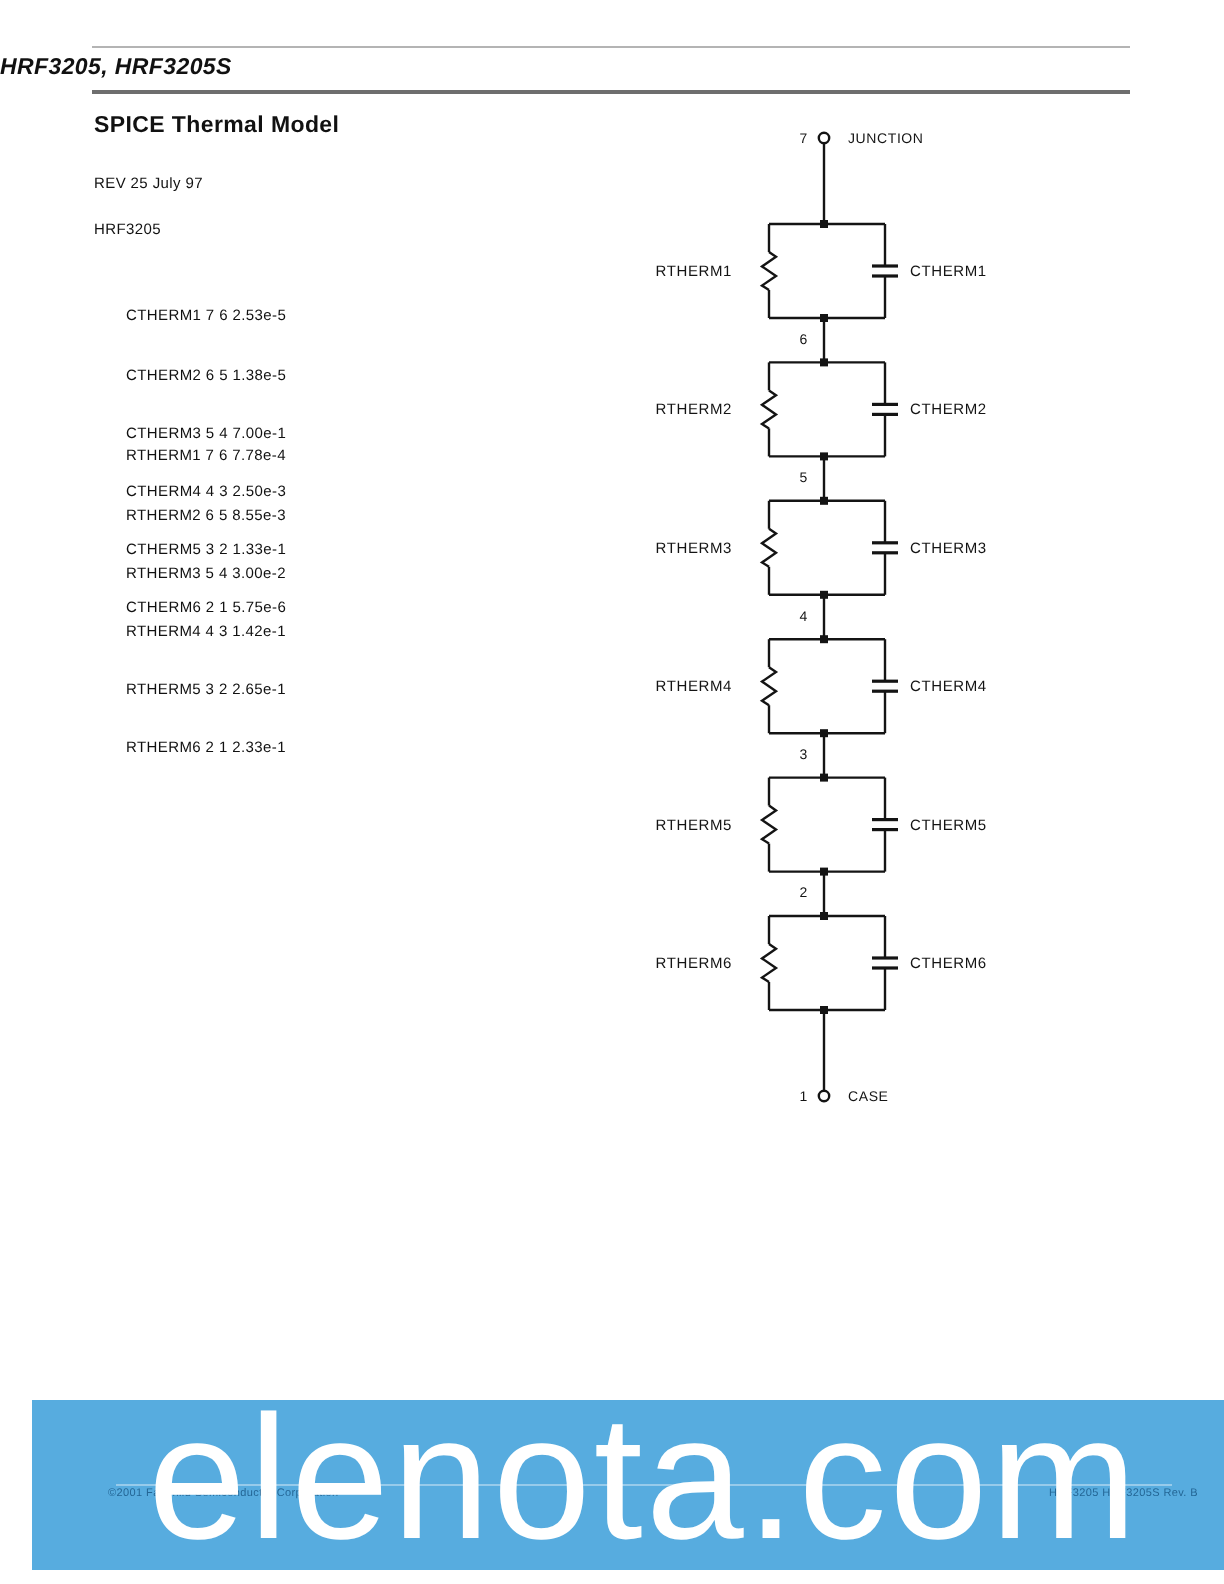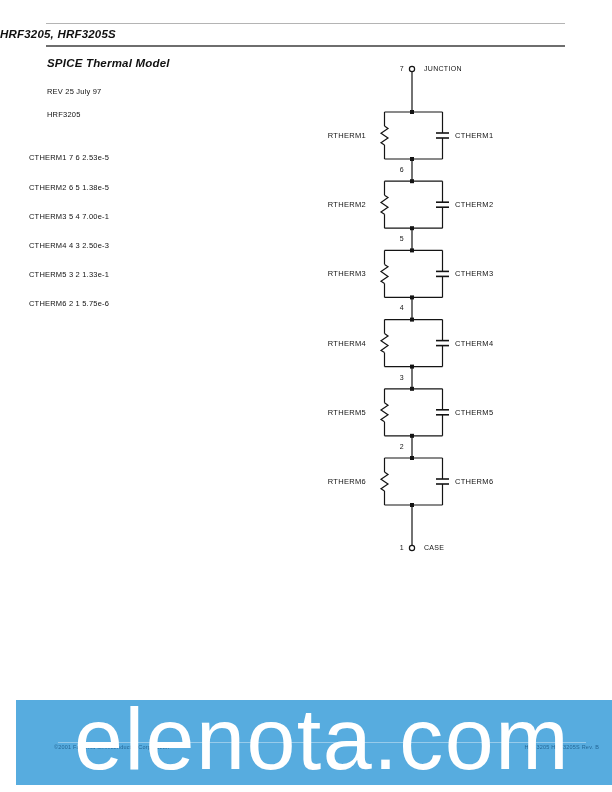"SPICE Thermal Model" .section-title { font-style: italic -> none }
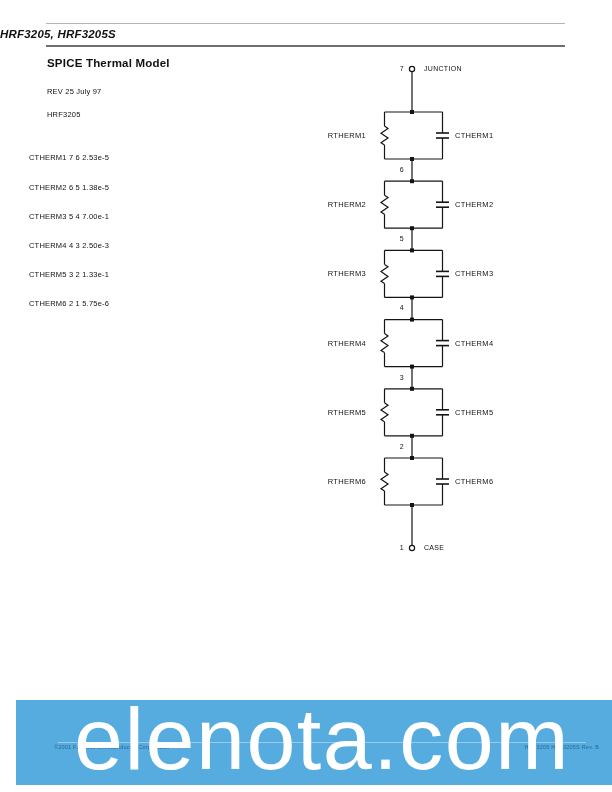"CTHERM1 7 6 2.53e-5" .spice-block { left: 29px -> 63px }
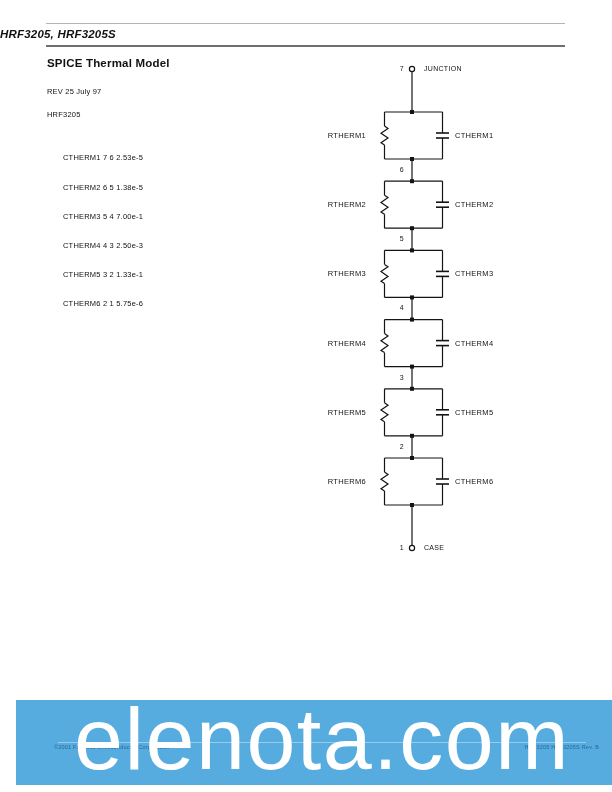"RTHERM1 7 6 7.78e-4" div.spice-block { html: none -> <div> <div>RTHERM1 7 6 7.78e-4</div> <div>RTHERM2 6 5 8.55e-3</div> <div>RTHERM3 5 4 3.00e-2</div> <div>RTHERM4 4 3 1.42e-1</div> <div>RTHERM5 3 2 2.65e-1</div> <div>RTHERM6 2 1 2.33e-1</div> </div> }
